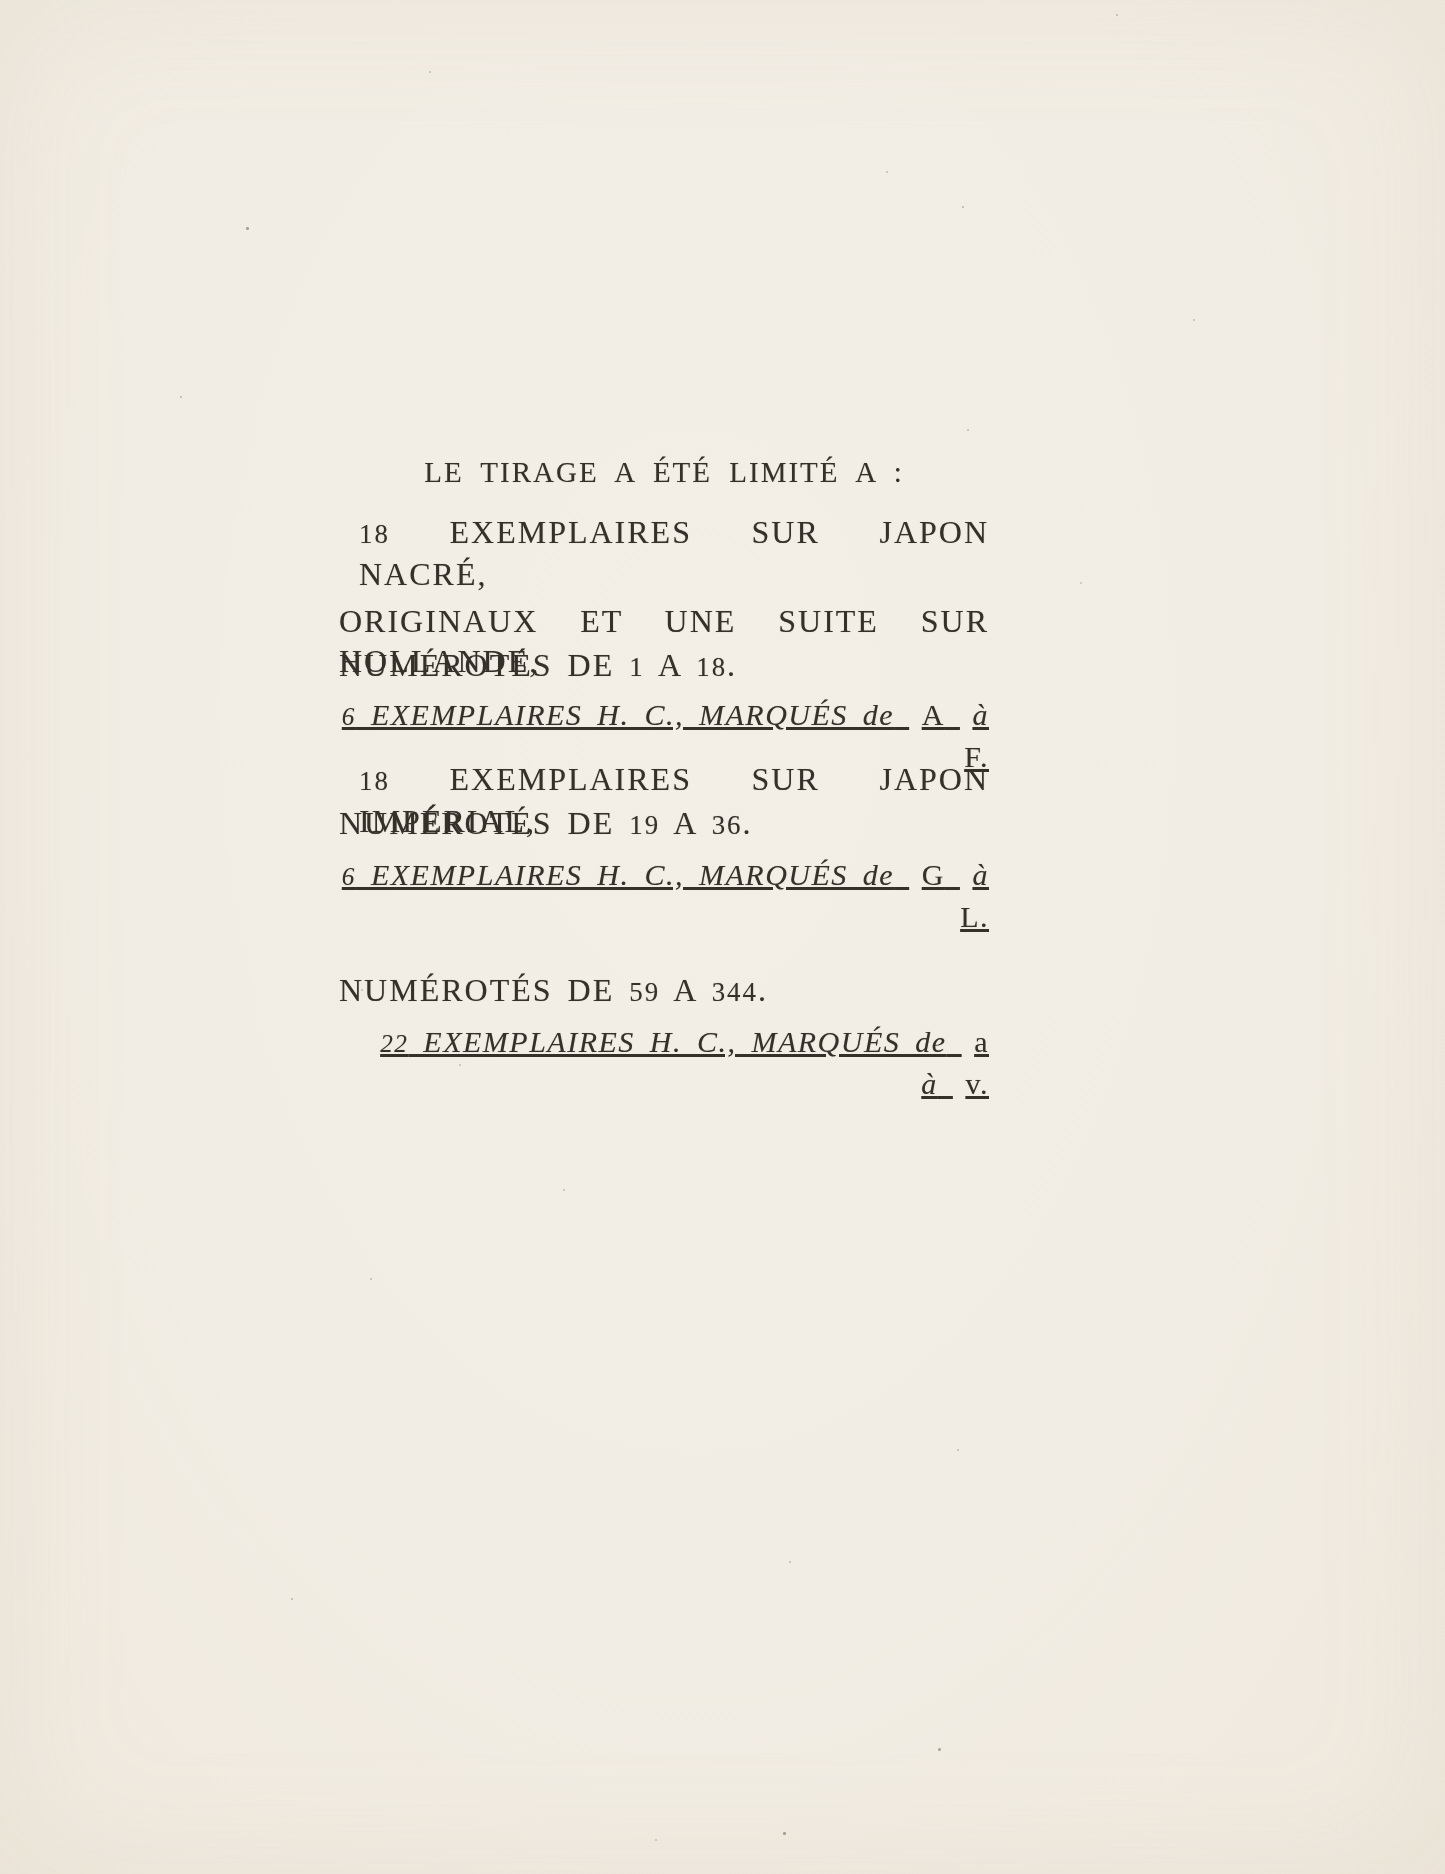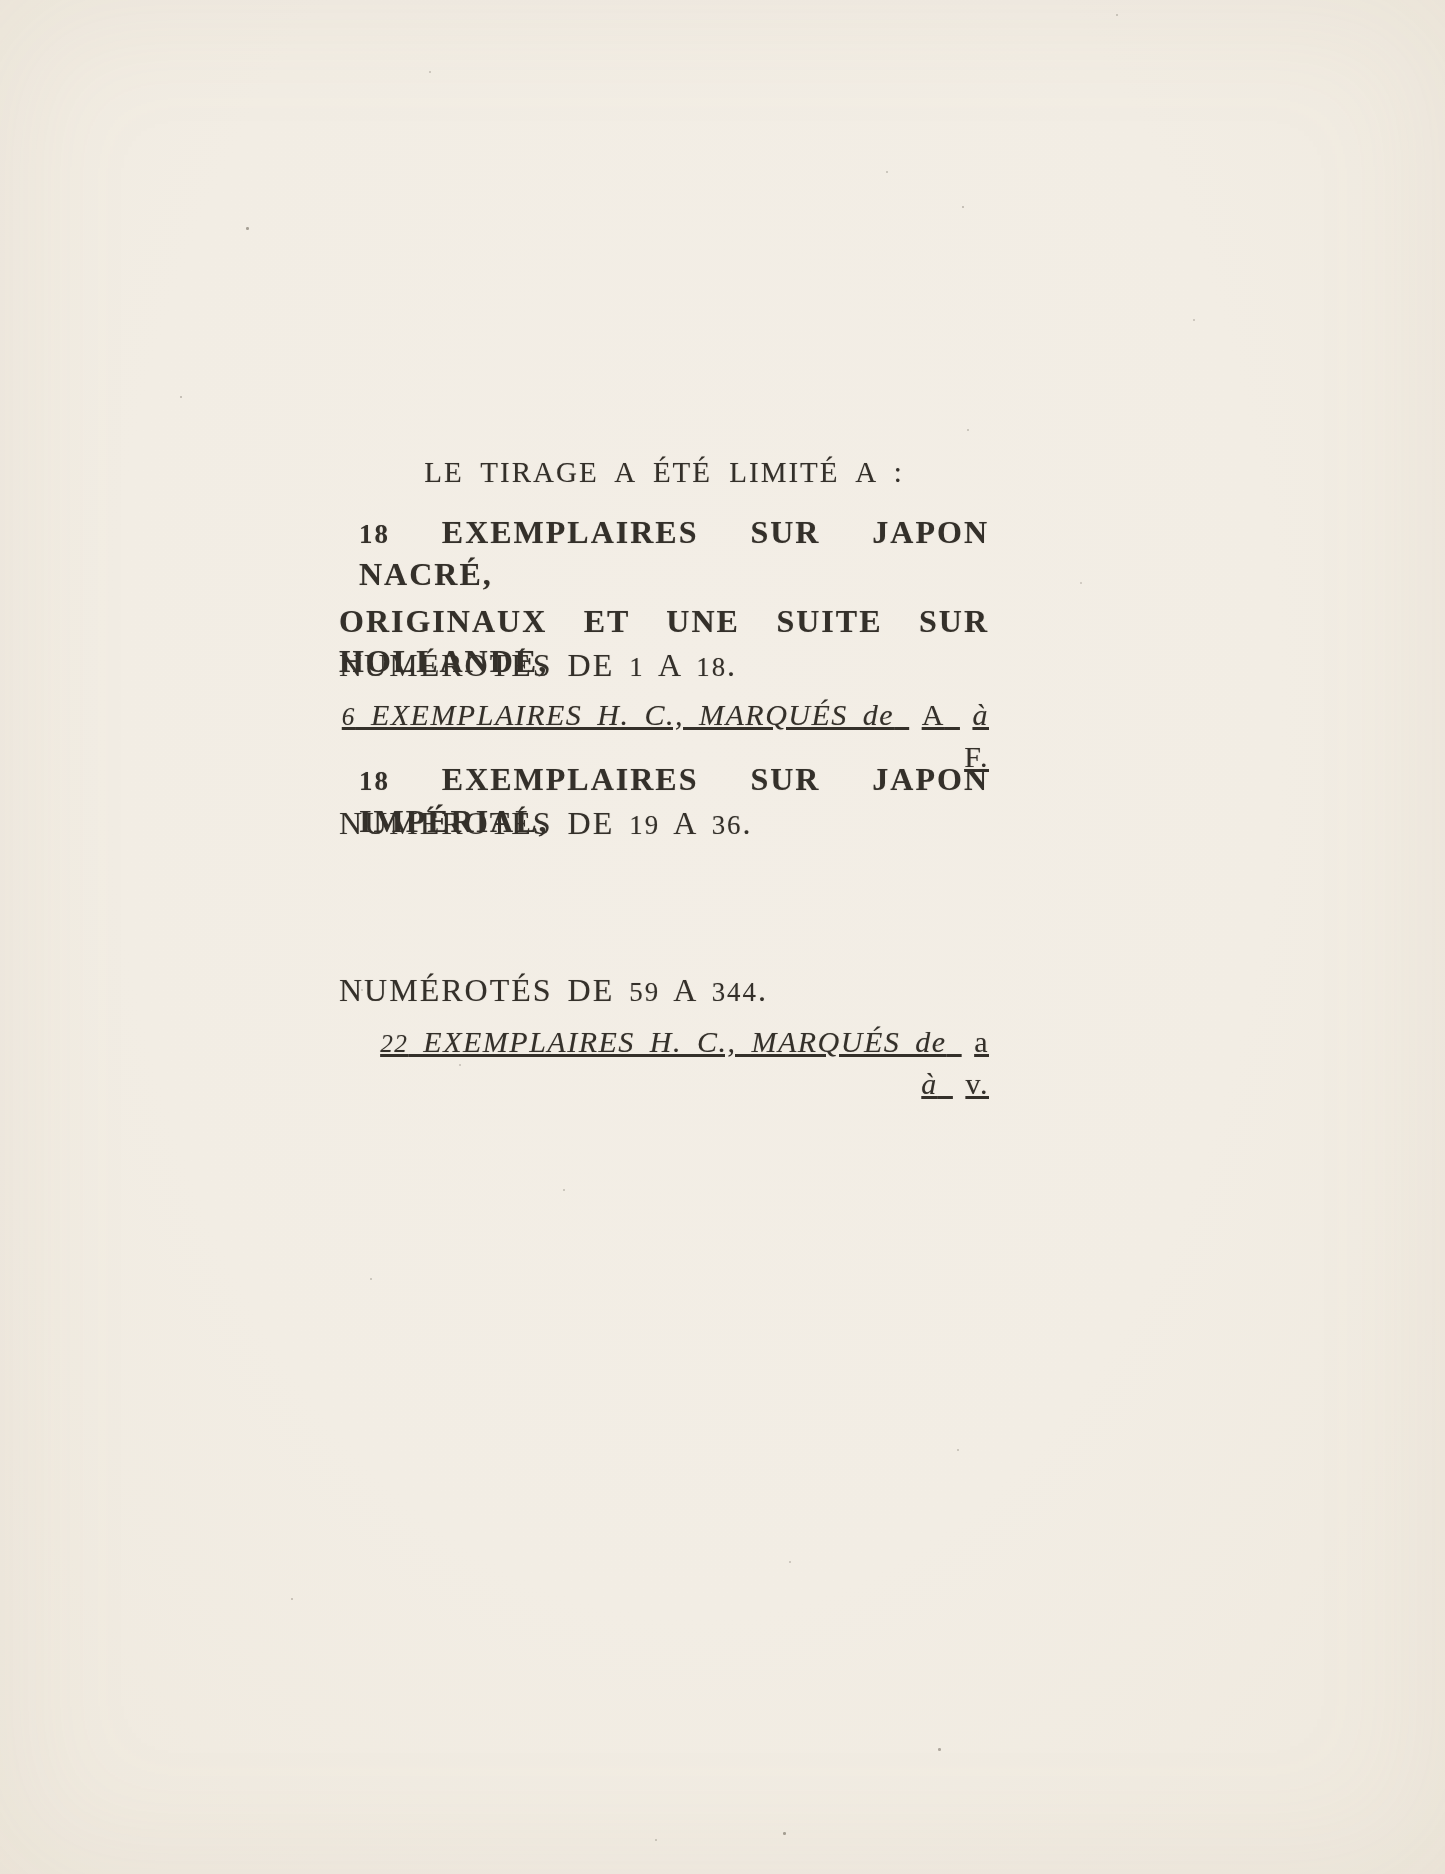"18 EXEMPLAIRES SUR JAPON NACRÉ," .justify { font-weight: bold -> none }
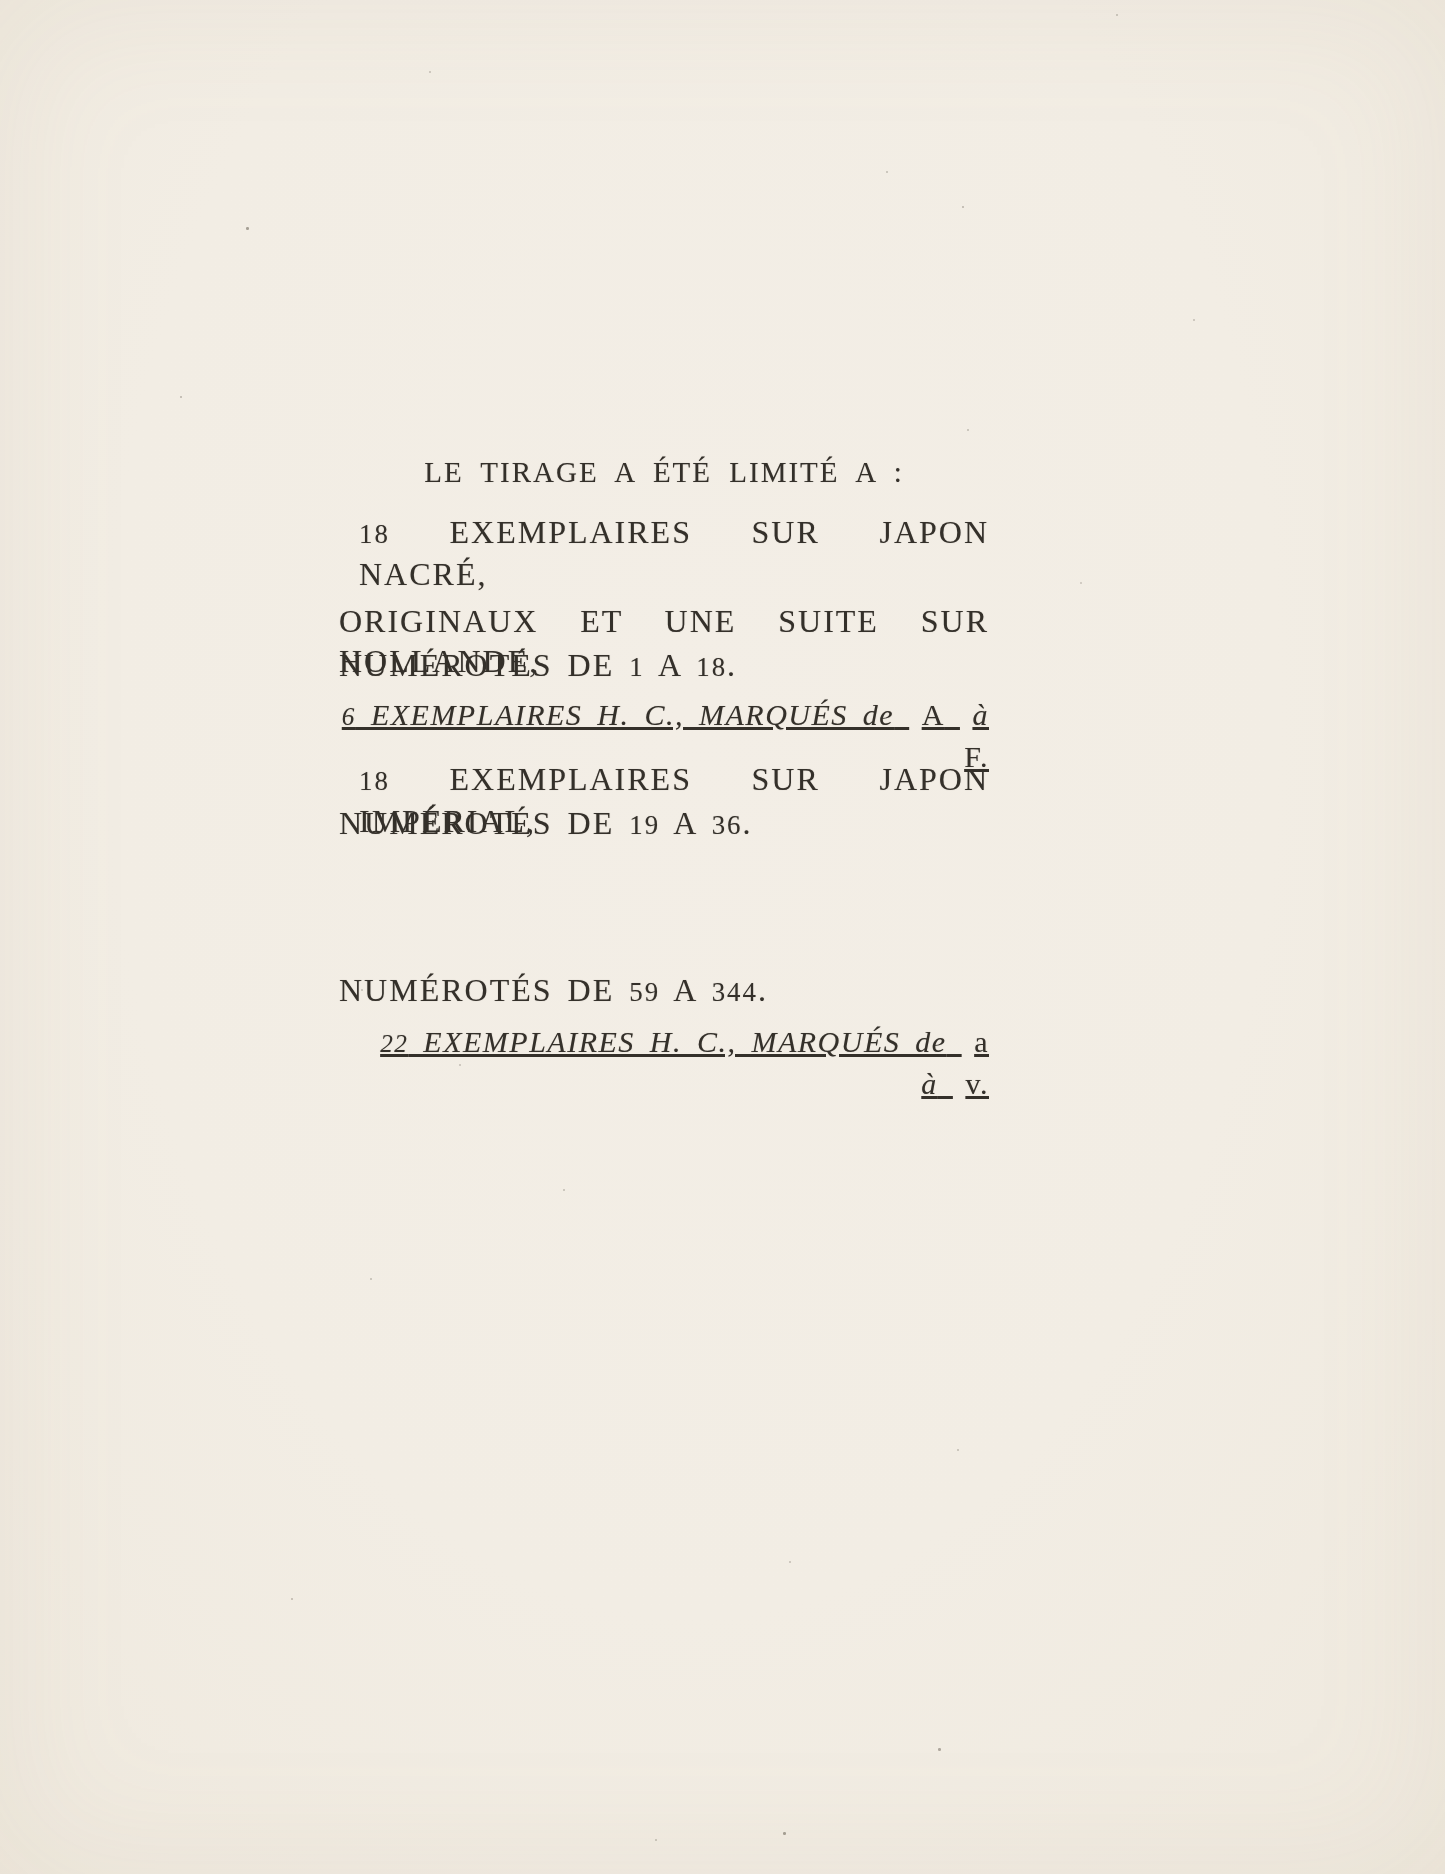"6 EXEMPLAIRES H. C., MARQUÉS de G" div.line { html: none -> <div> <span><span>6</span> EXEMPLAIRES H. C., MARQUÉS de</span> <span>G</span> <span>à</span> <span>L.</span> </div> }
